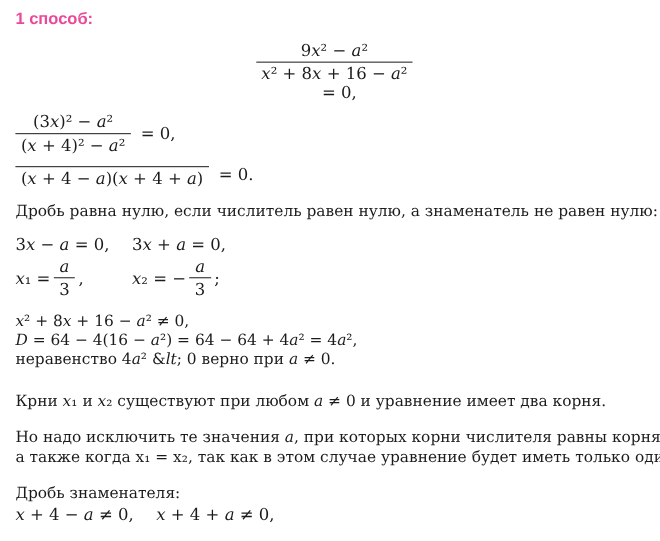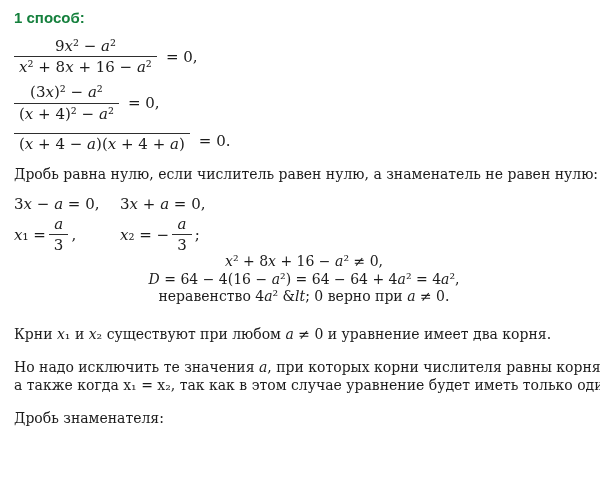"1 способ:" .title { color: #15803d -> #ec4899 }
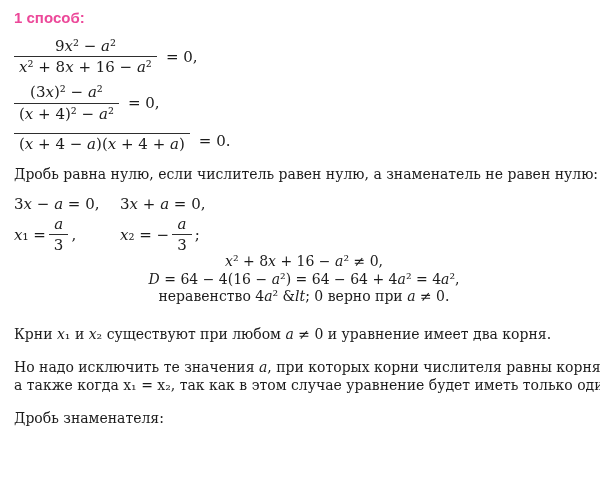"9x² − a²" .eq-first { flex-direction: none -> column }
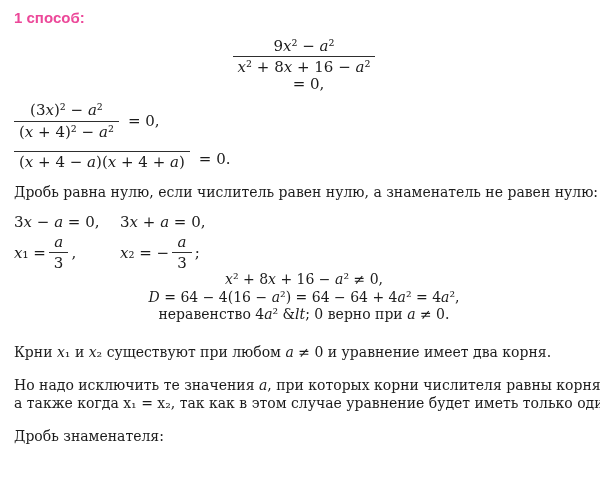"x² + 8x + 16 − a² ≠" .disc { margin-top: none -> 13px; text-align: center -> none }
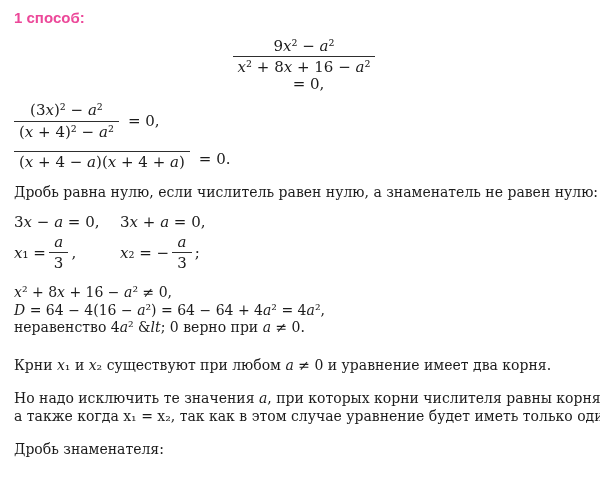"x + 4 − a" div.row { html: none -> <div> <span><i>x</i> + 4 − <i>a</i> ≠ 0,</span> <span><i>x</i> + 4 + <i>a</i> ≠ 0,</span> </div> }
